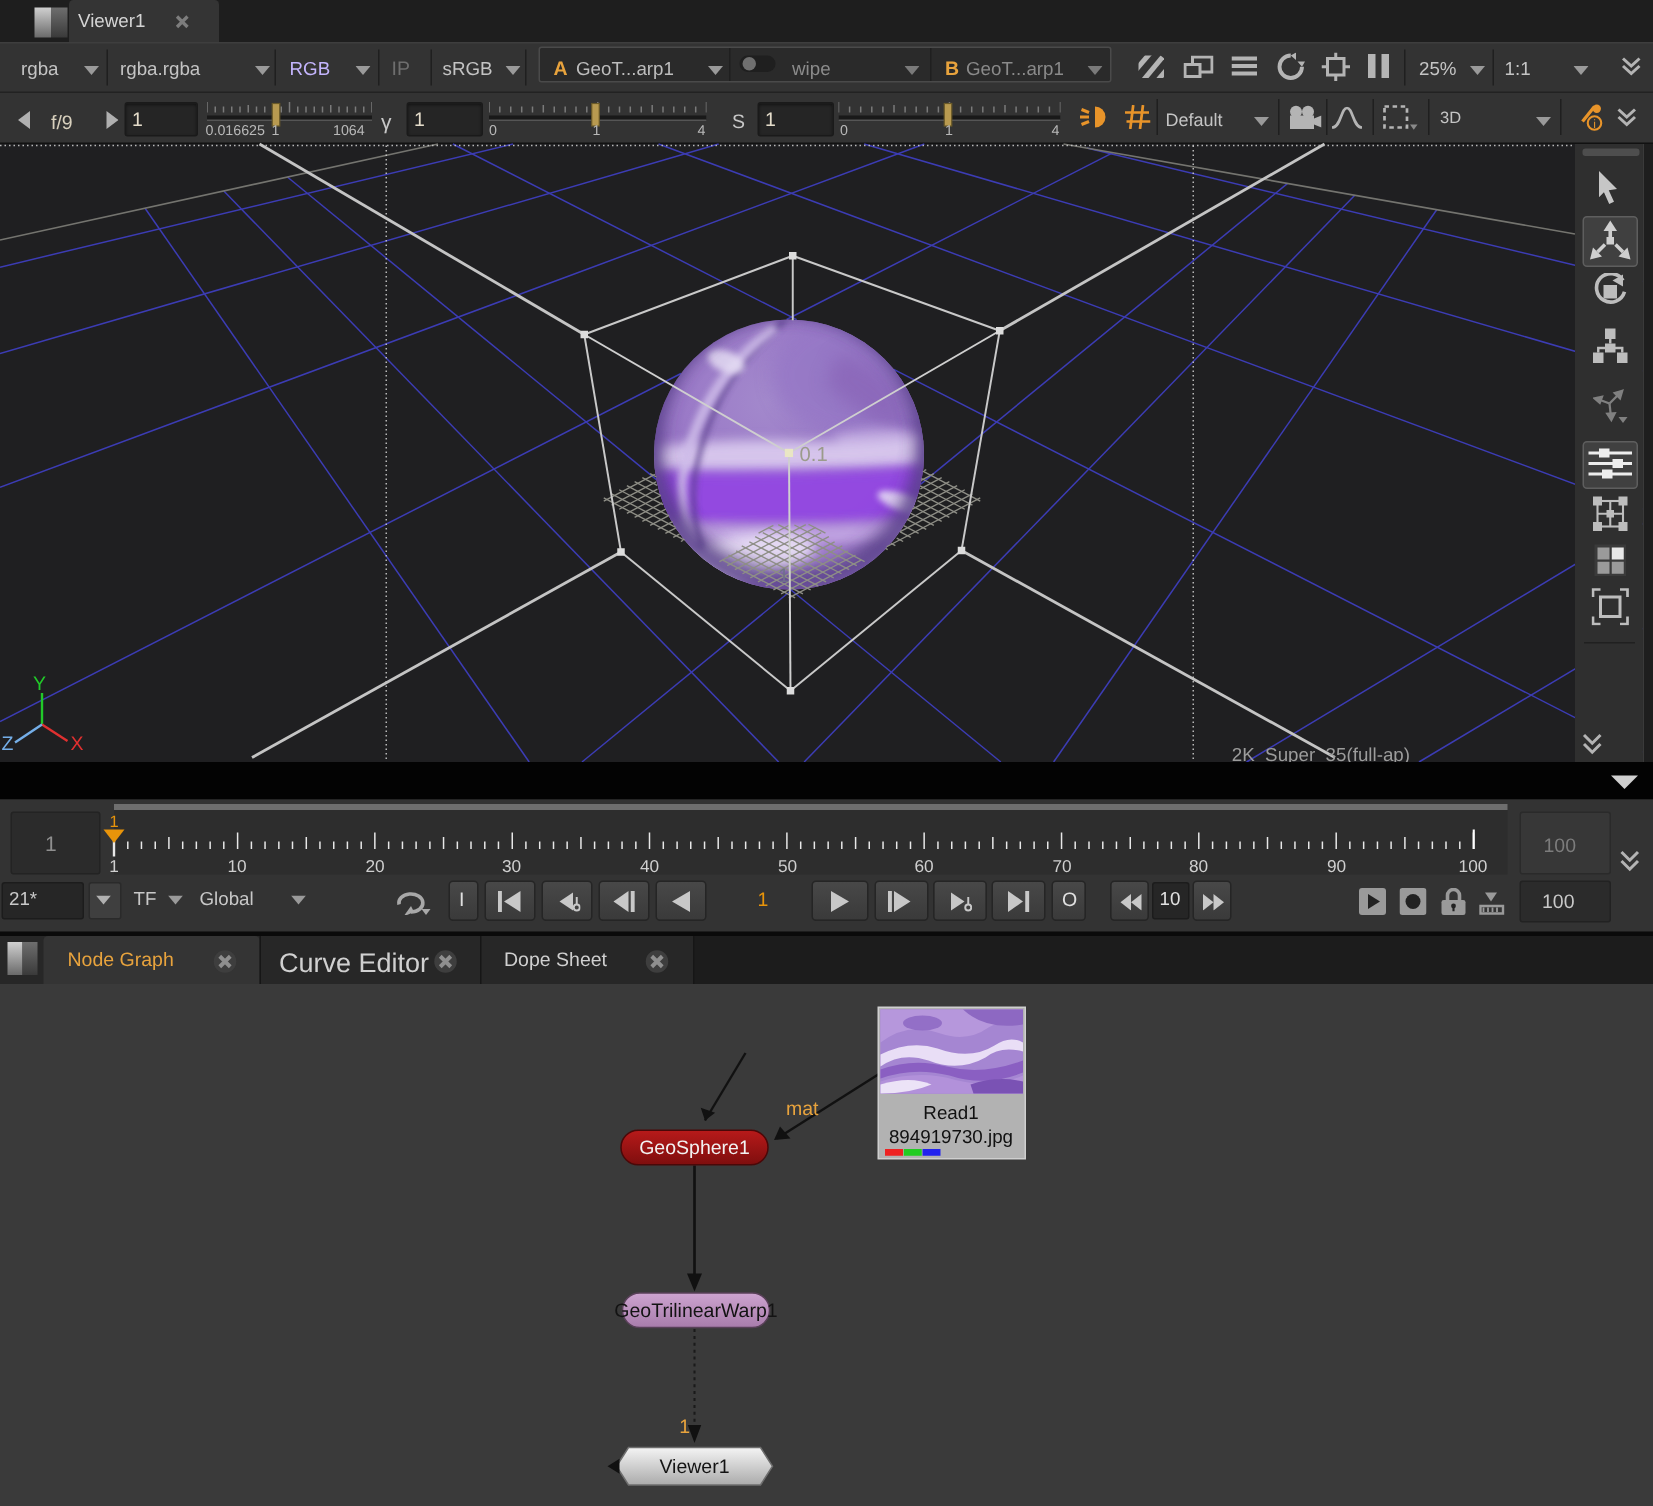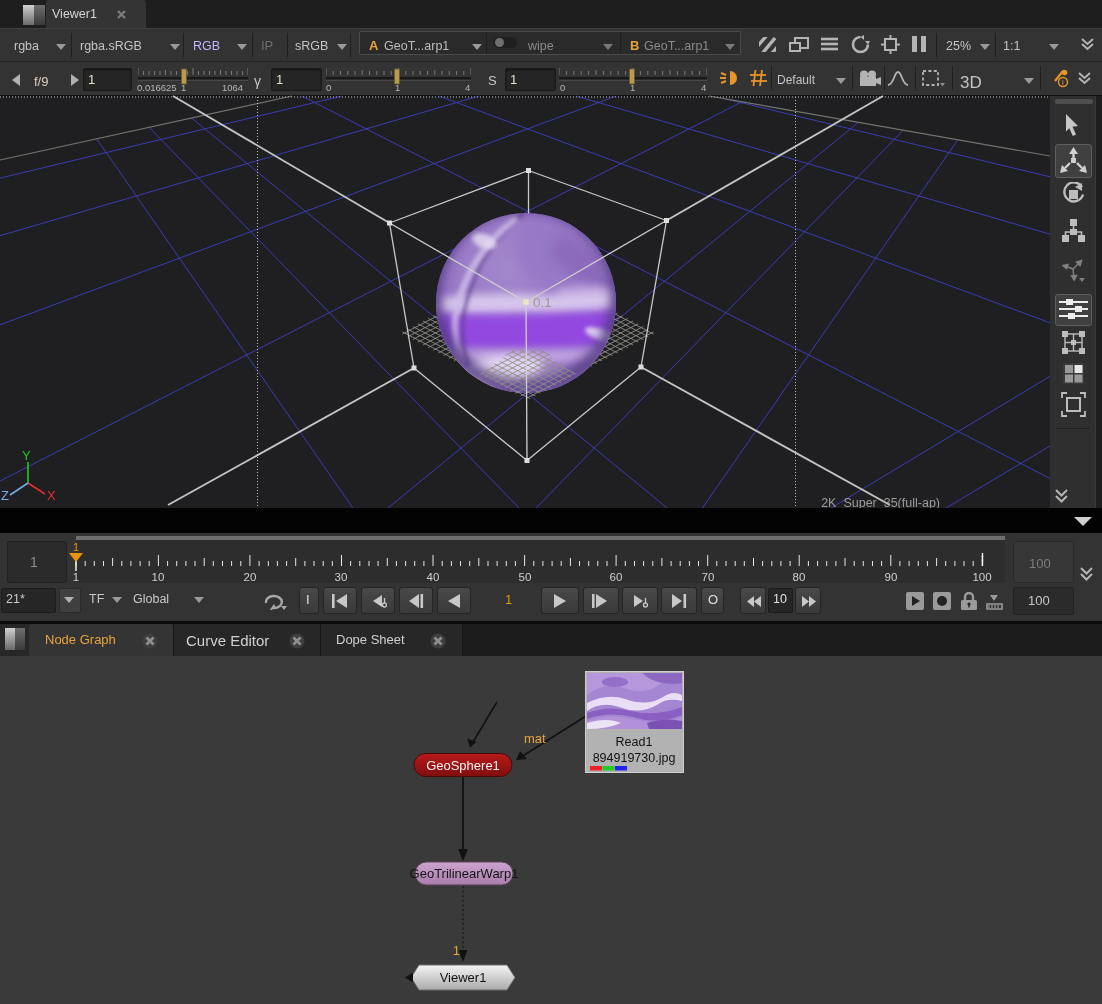"rgba.sRGB" div { text: rgba.sRGB -> rgba.rgba }
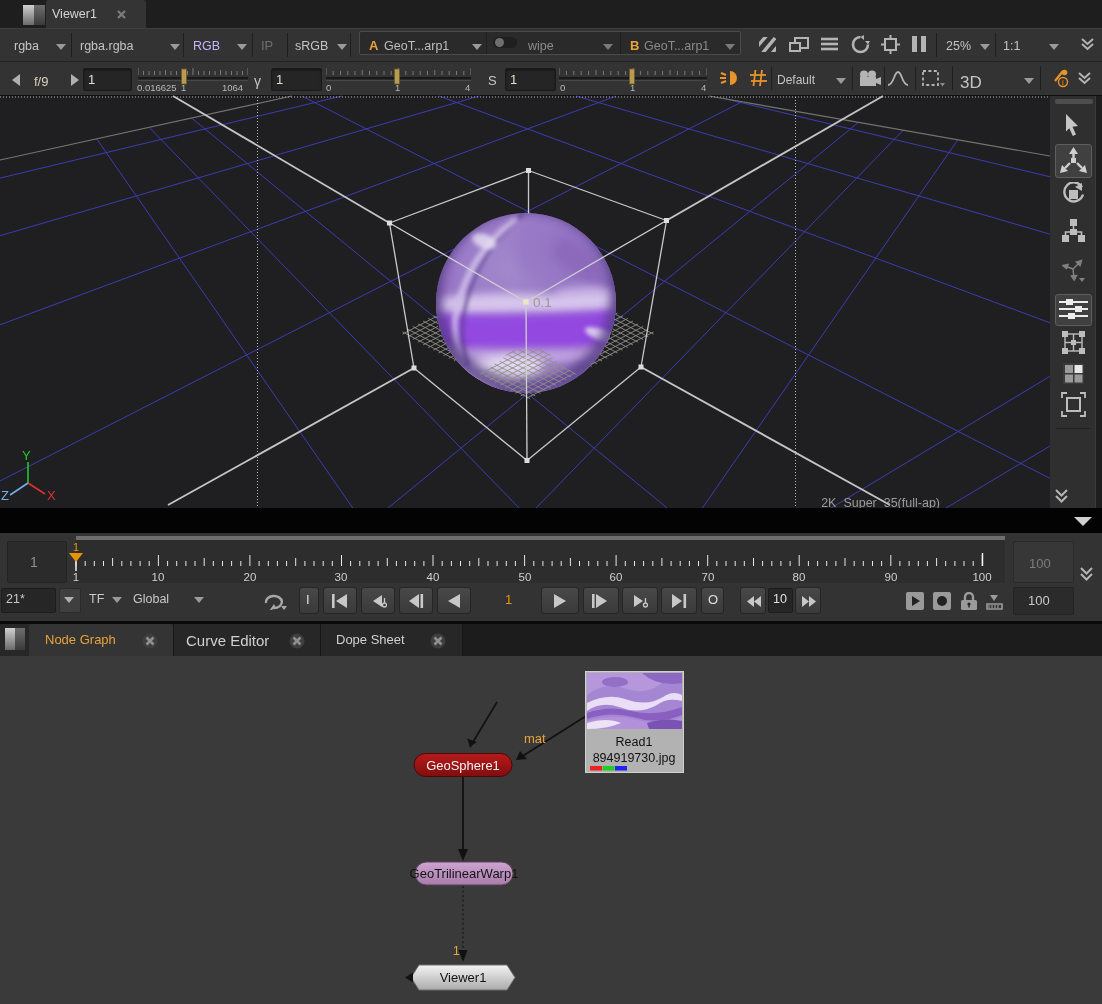"3D" div { font-size: 17px -> 11px }
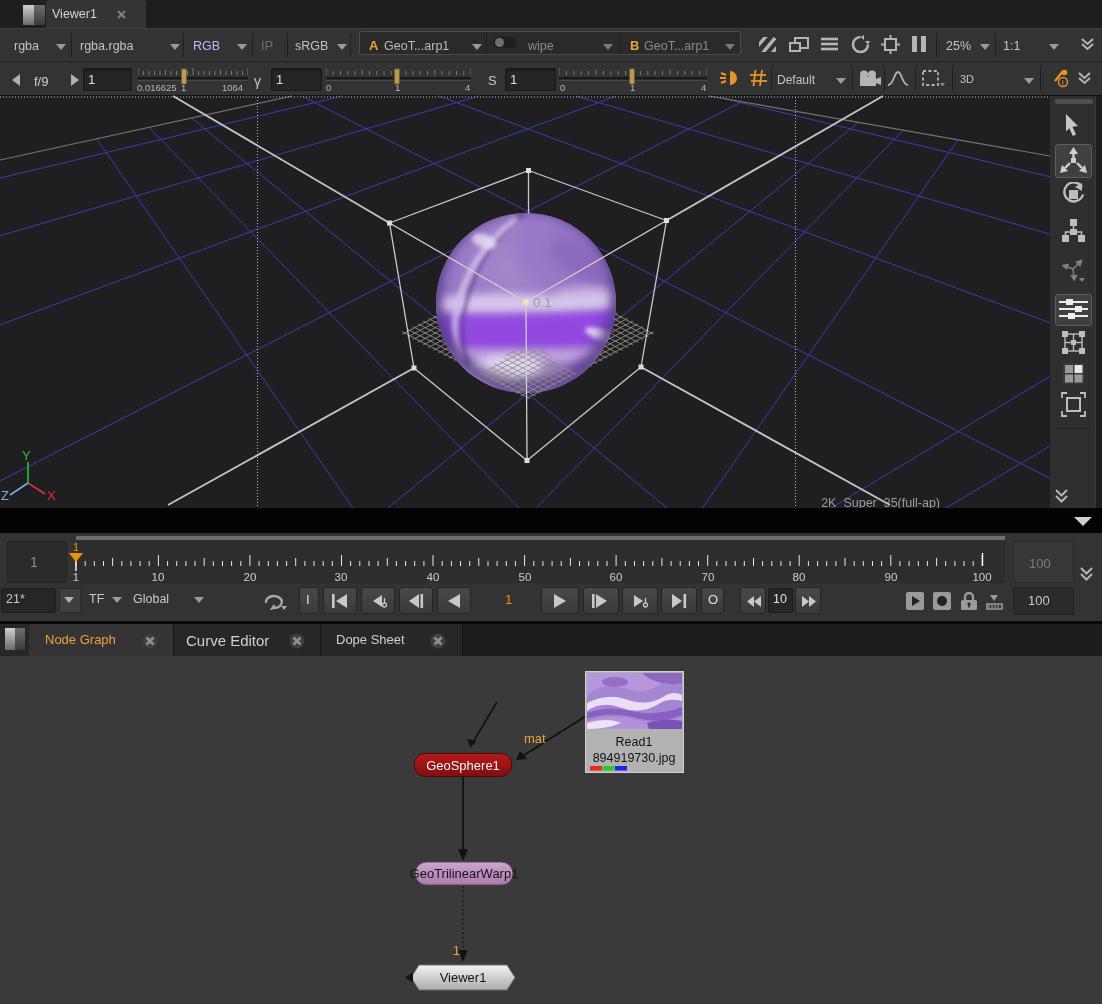"Curve Editor" div { font-size: 15px -> 18px }
